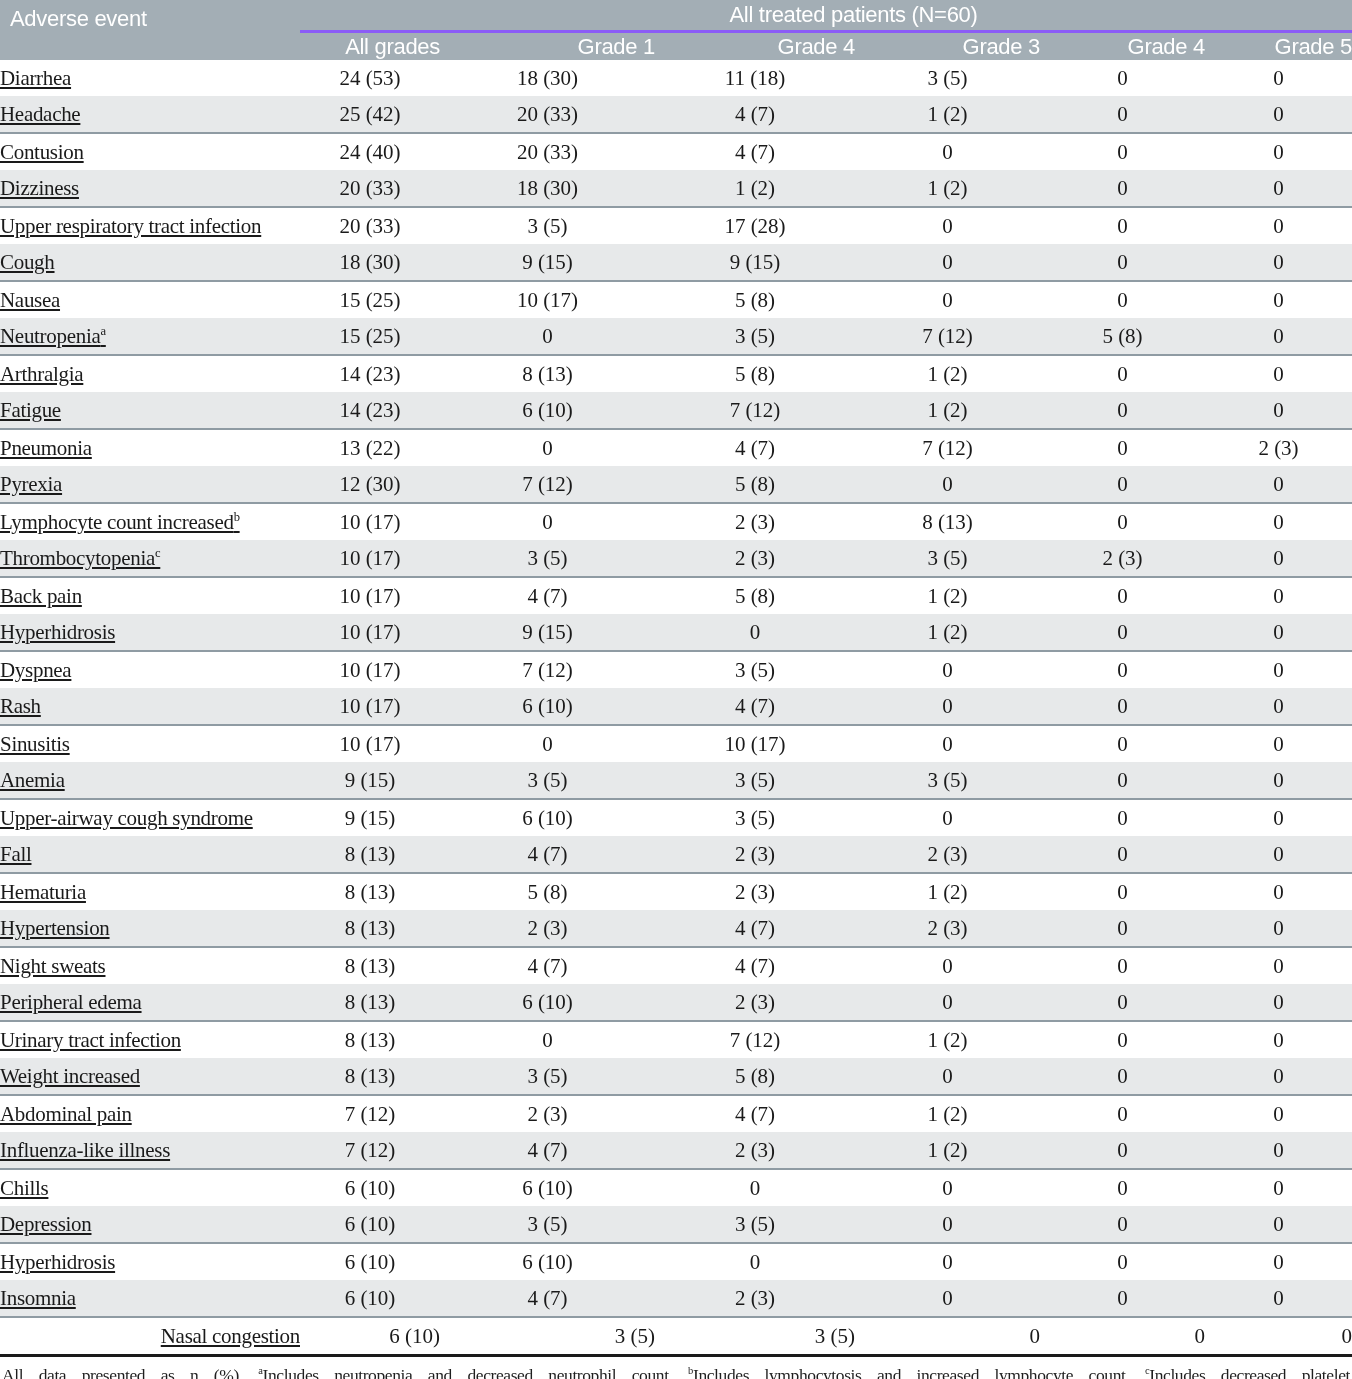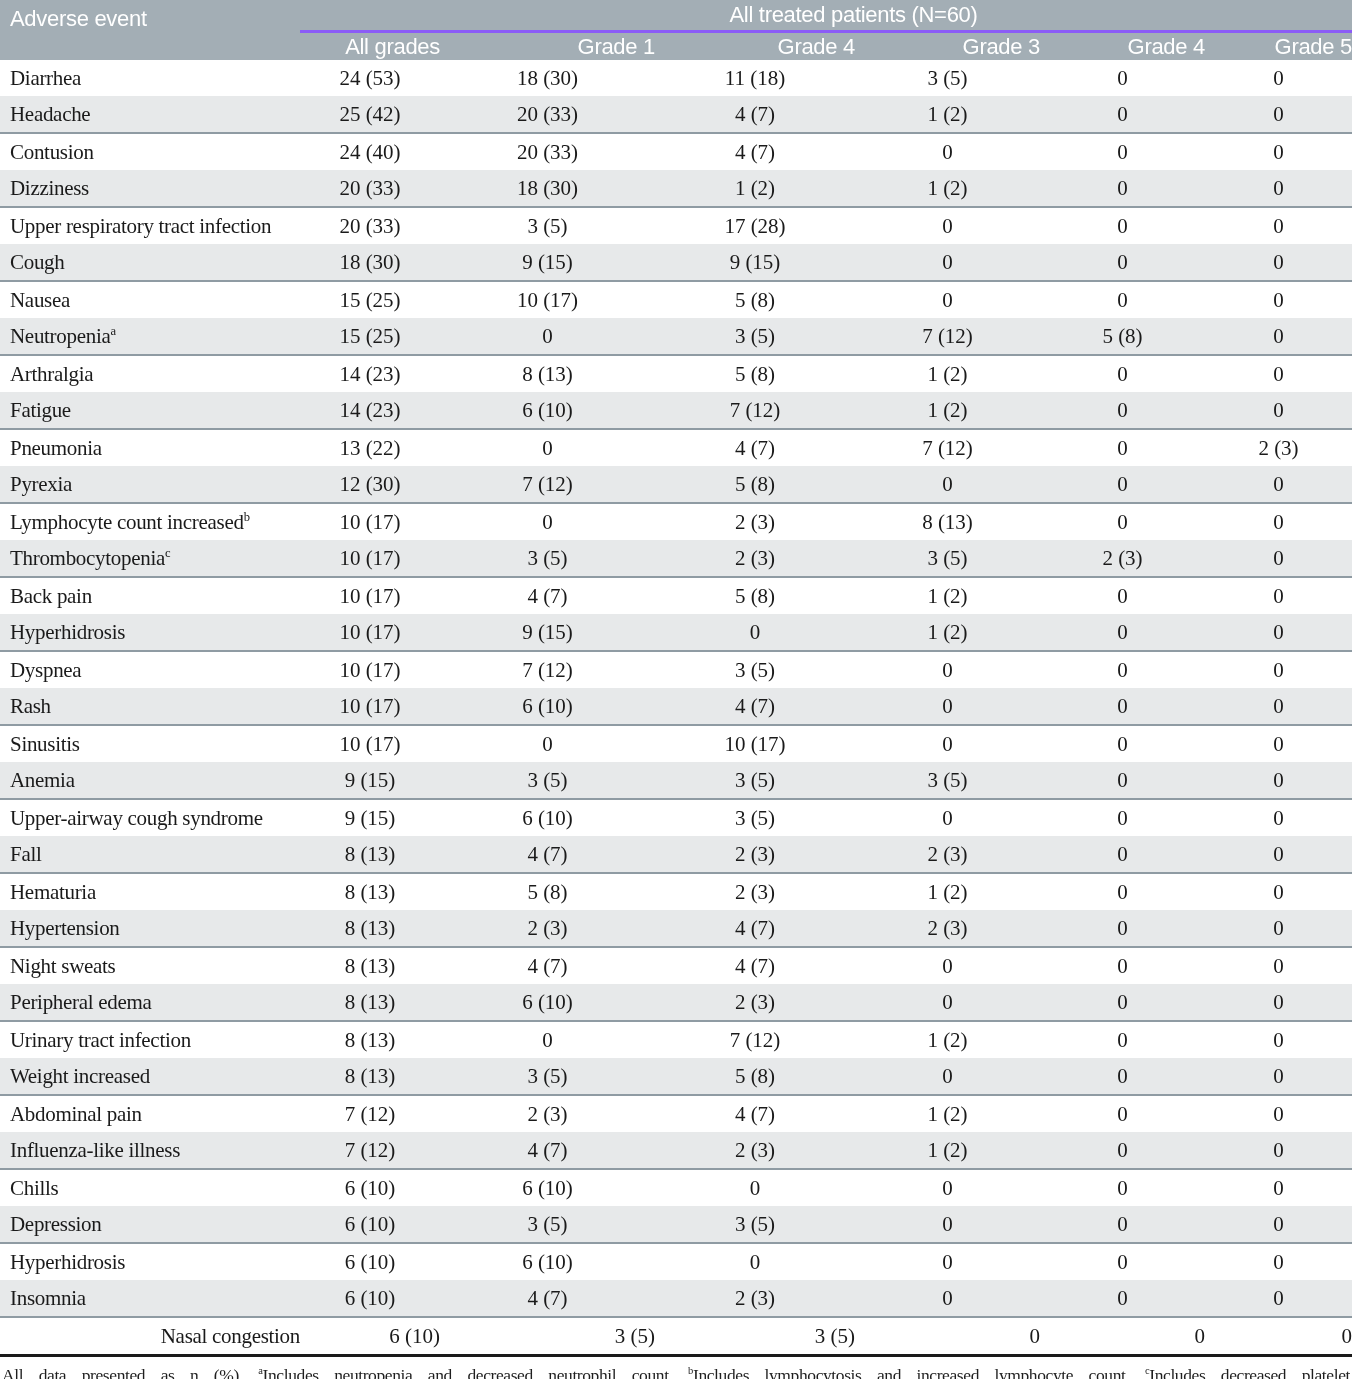"Diarrhea" tbody td.event { padding-left: 10px -> none; text-decoration: none -> underline }
